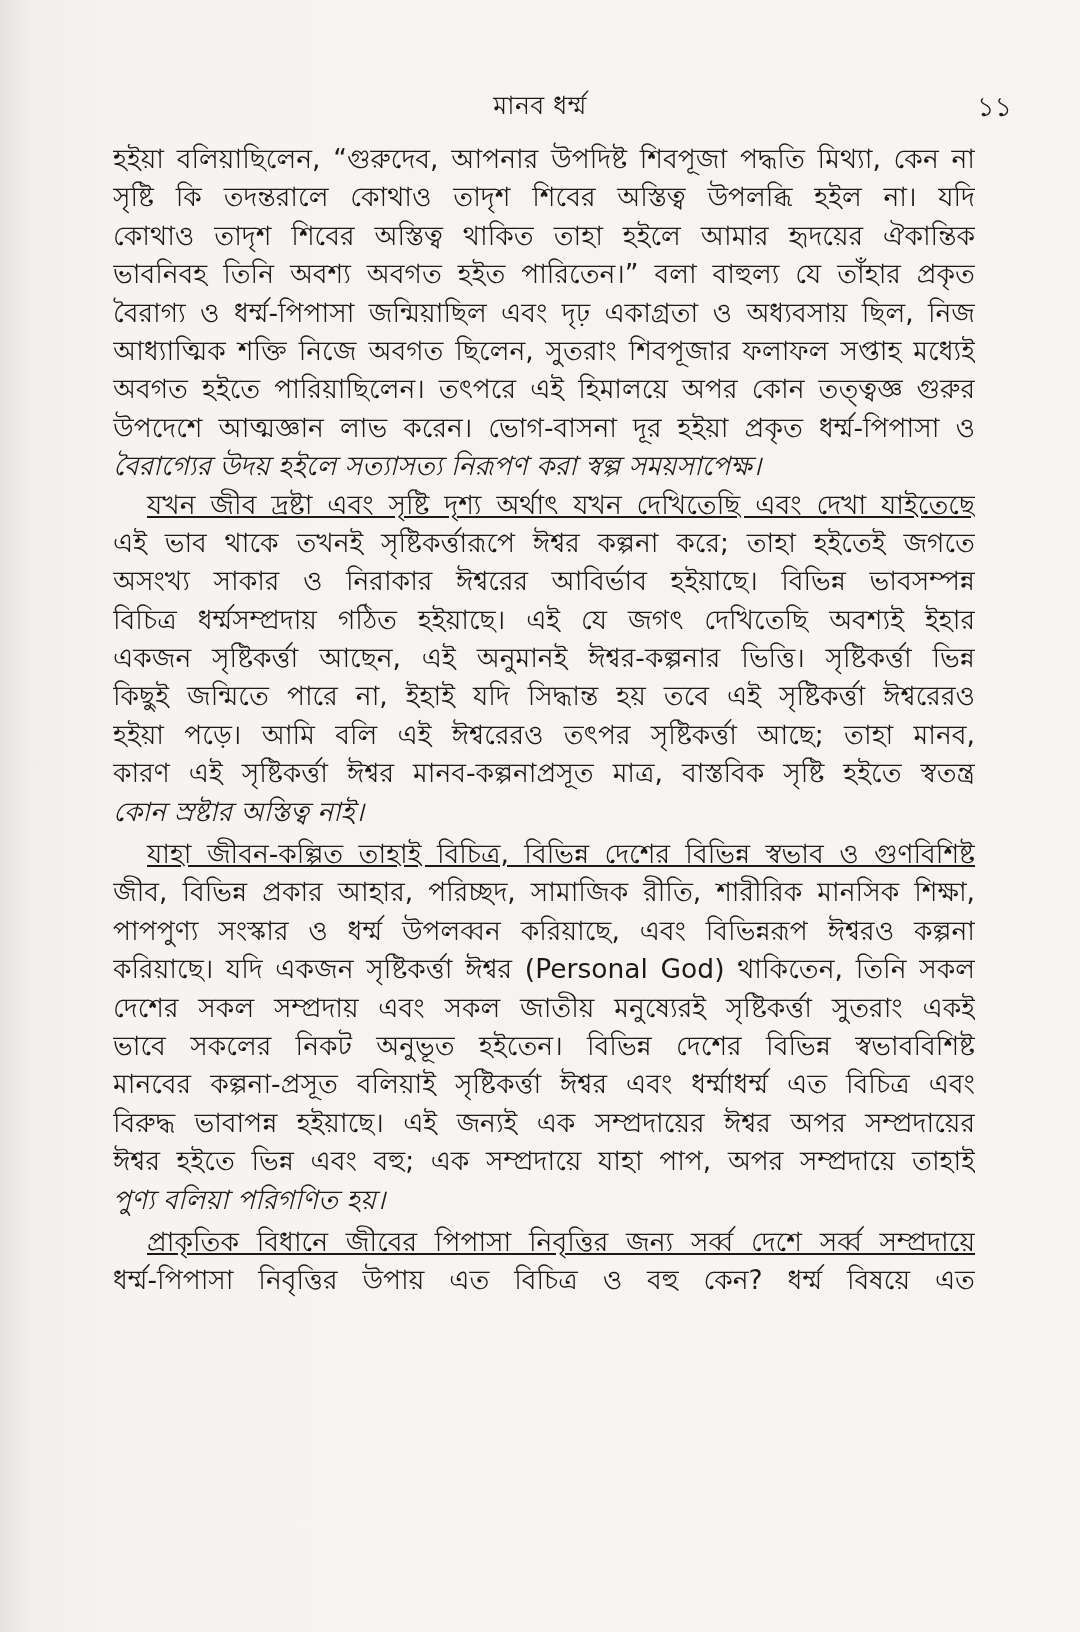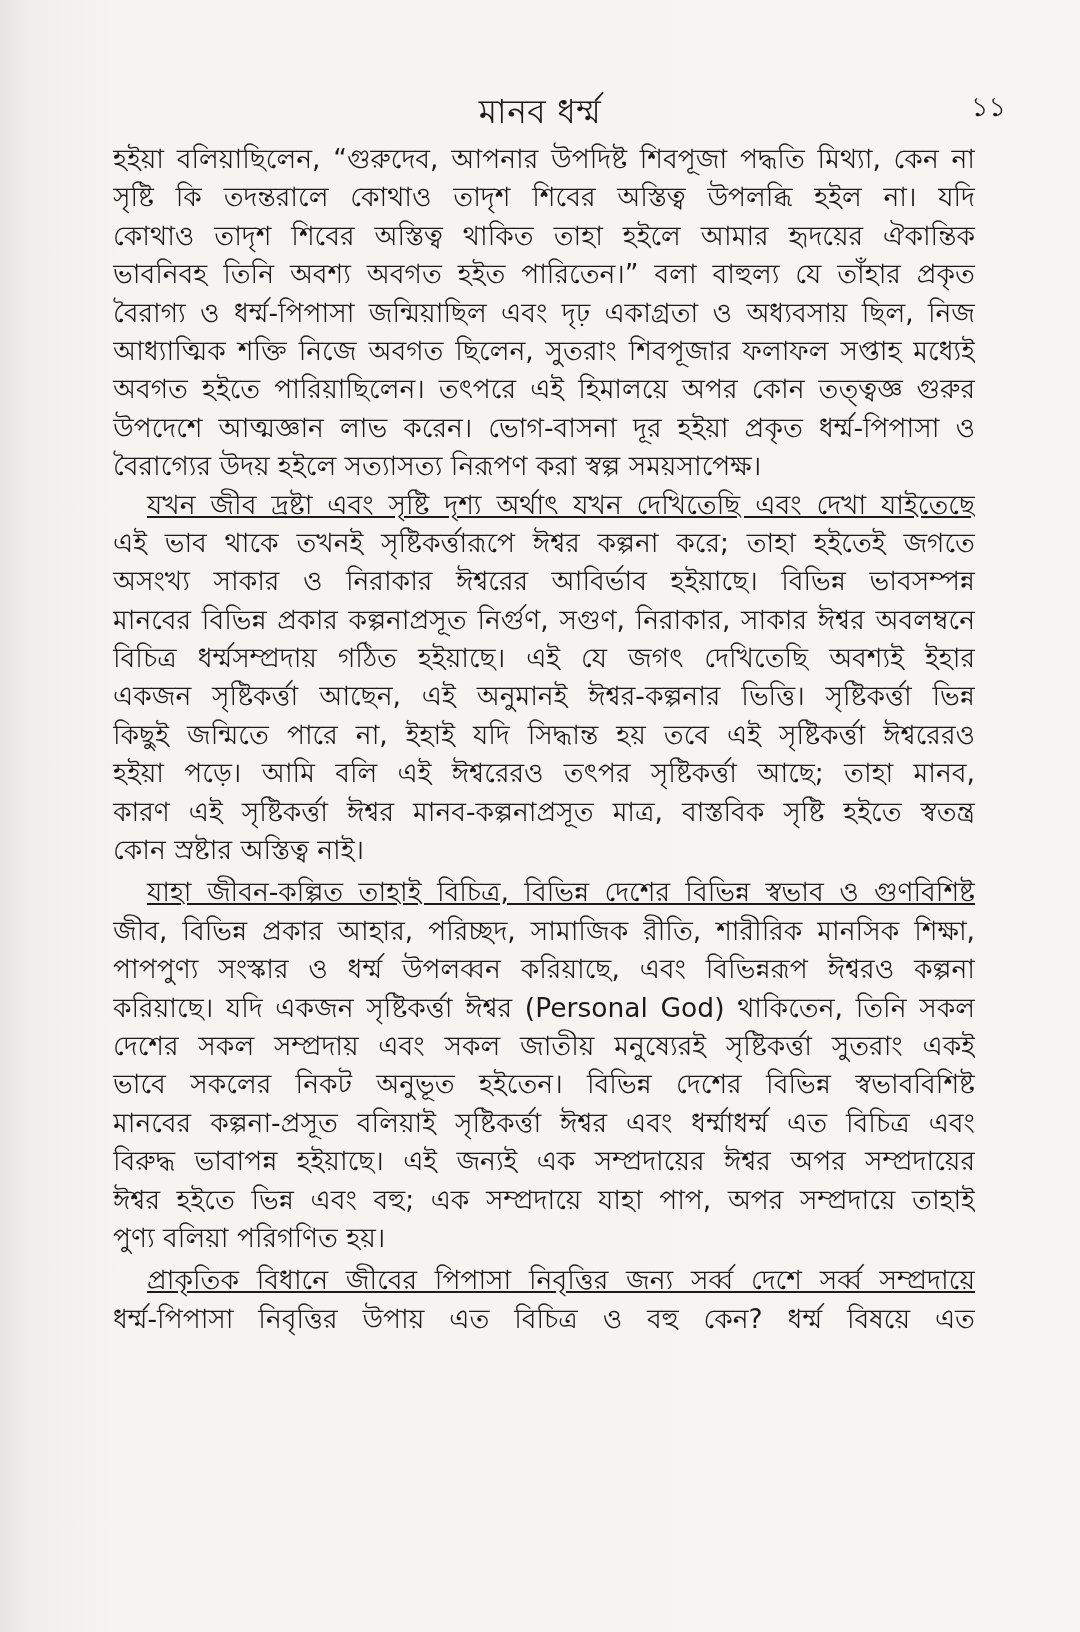"মানব ধর্ম্ম" .running-title { font-size: 33px -> 25px }
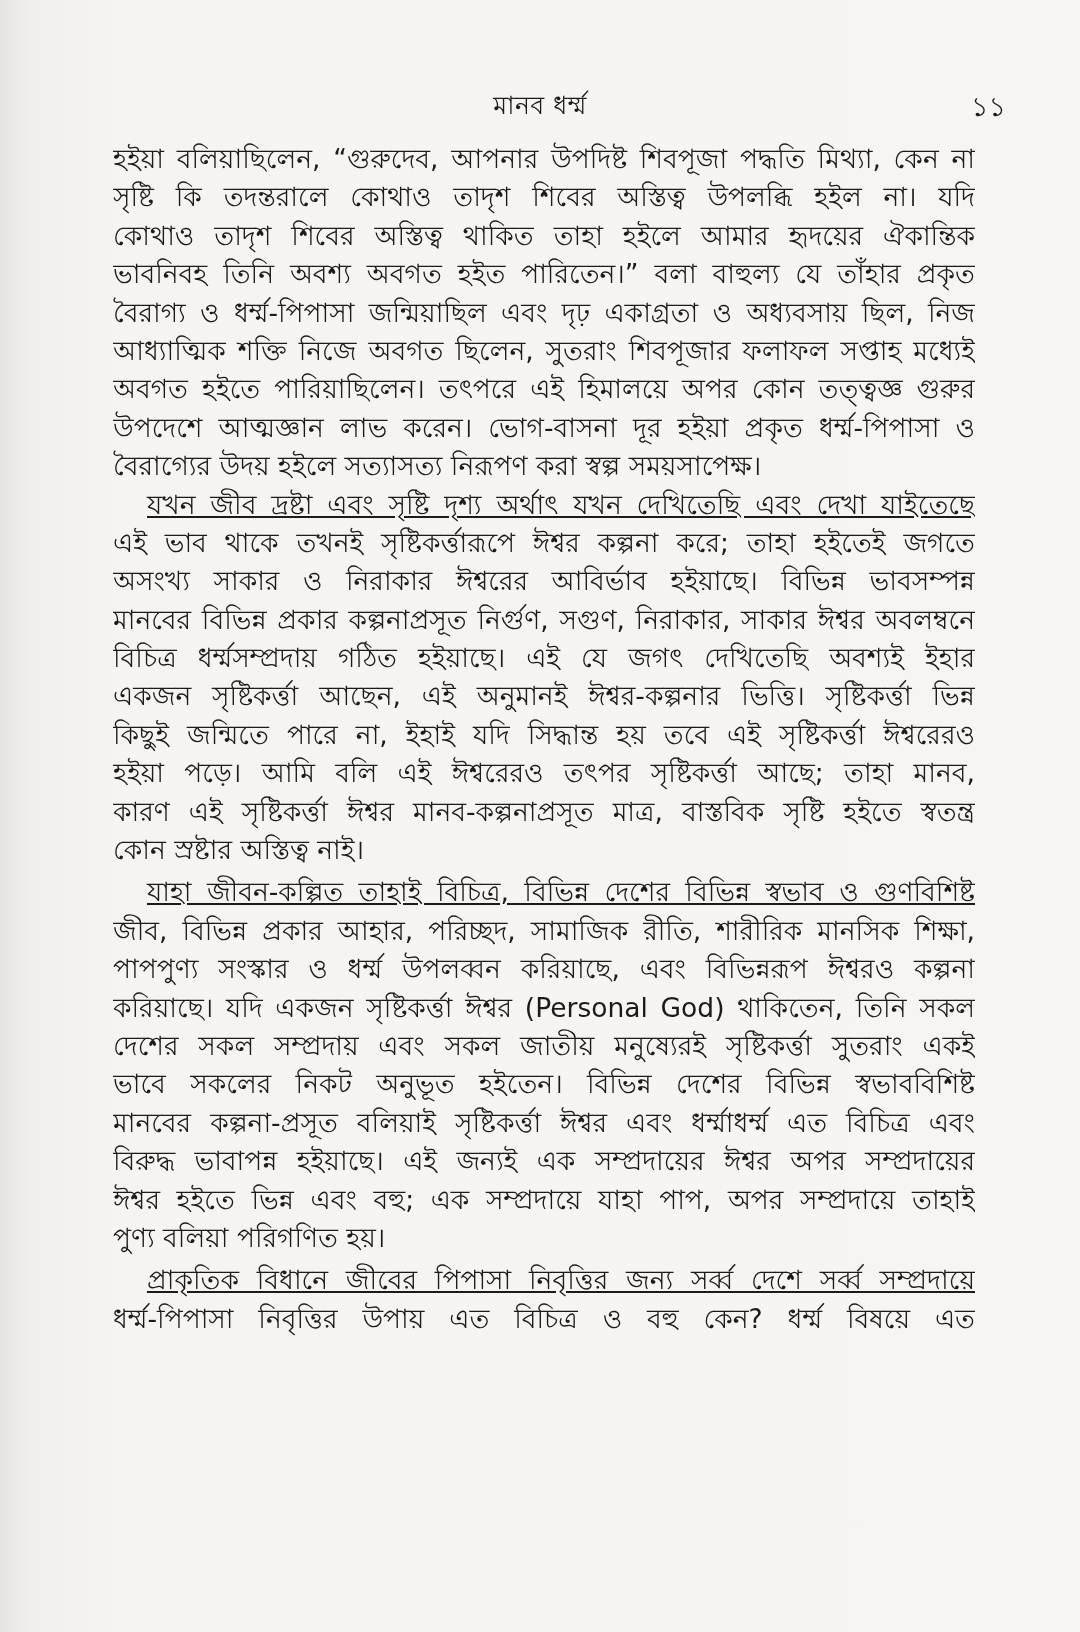"১১" .page-number { right: 74px -> 68px }
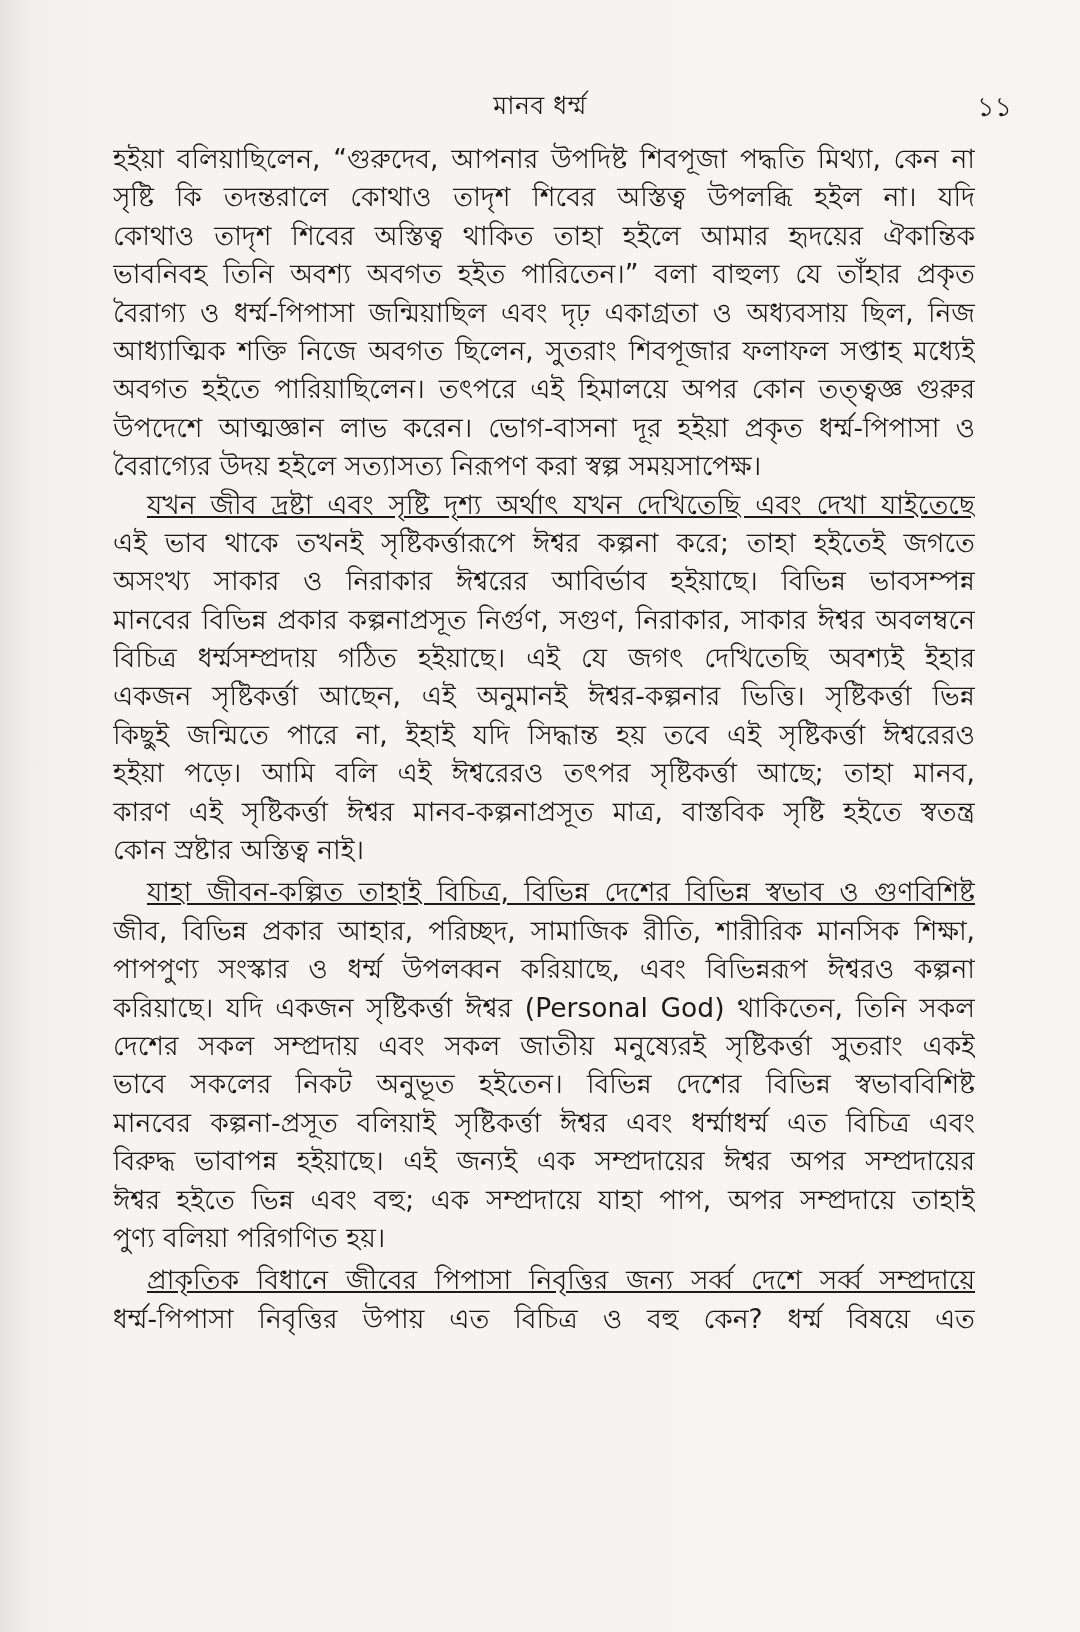"বৈরাগ্যের উদয় হইলে সত্যাসত্য নিরূপণ" .line.last { font-style: none -> italic }
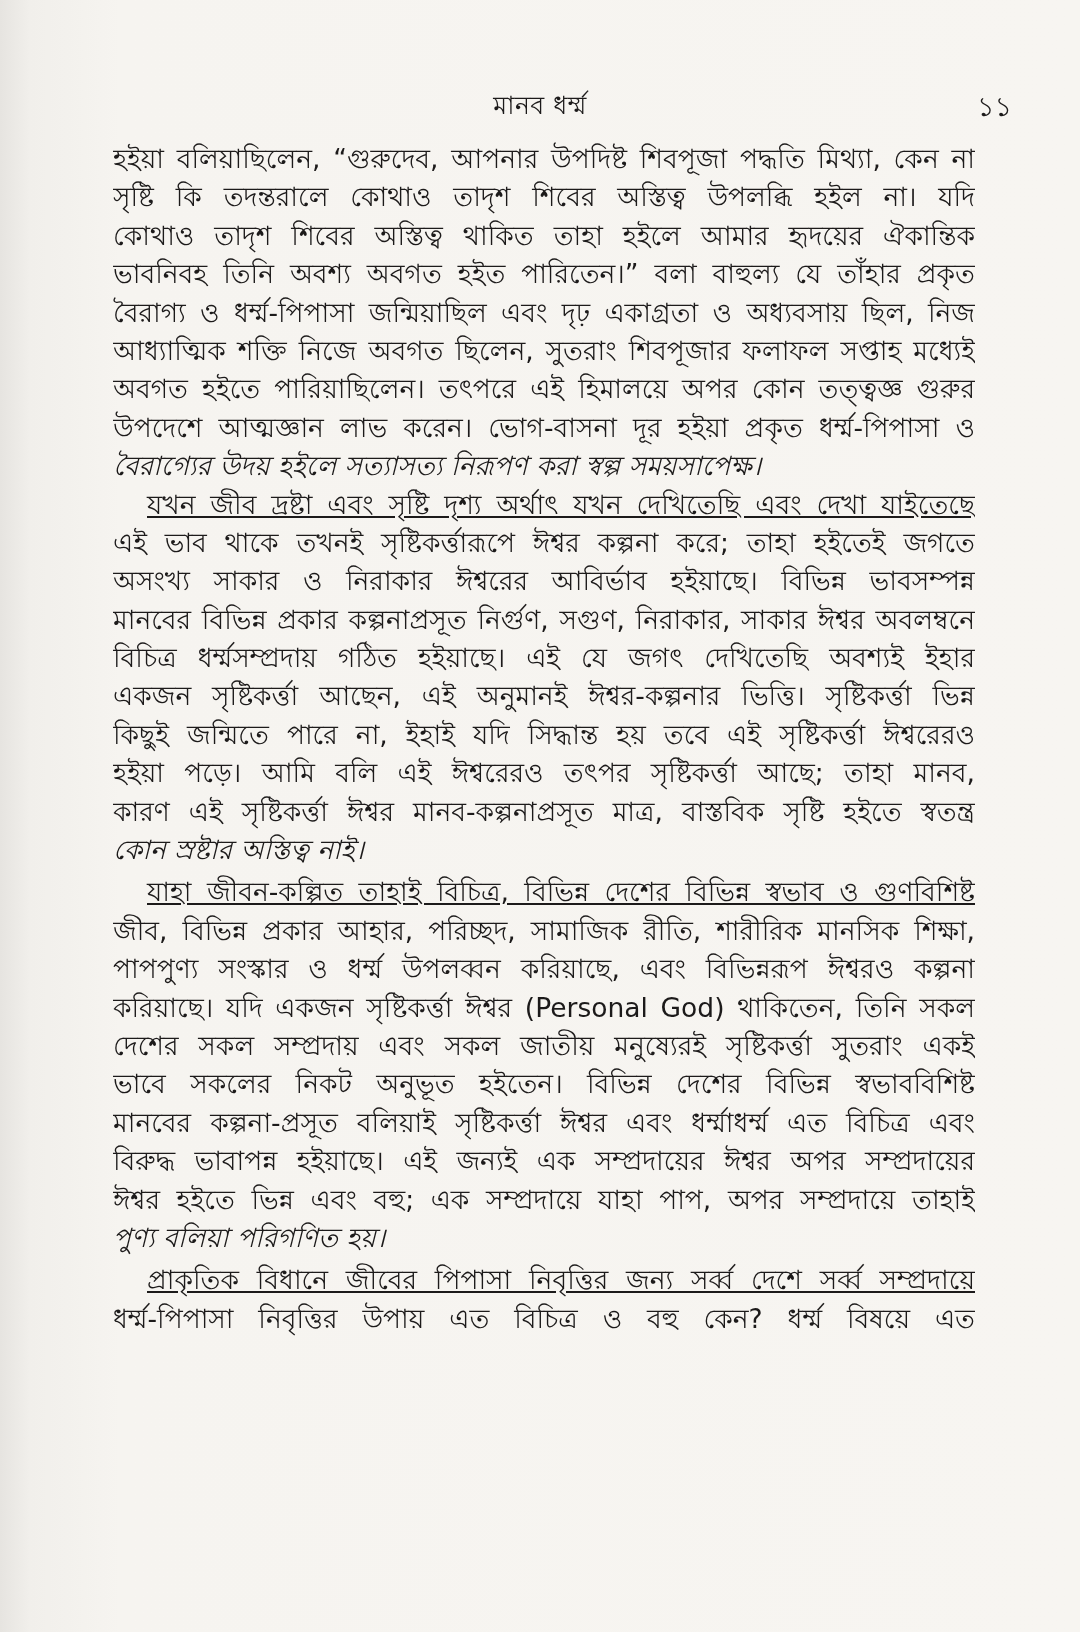"মানবের বিভিন্ন প্রকার কল্পনাপ্রসূত" div.line { html: <div>মানবের বিভিন্ন প্রকার কল্পনাপ্রসূত নির্গুণ, সগুণ, নিরাকার, সাকার ঈশ্বর অবলম্বনে</div> -> none }
